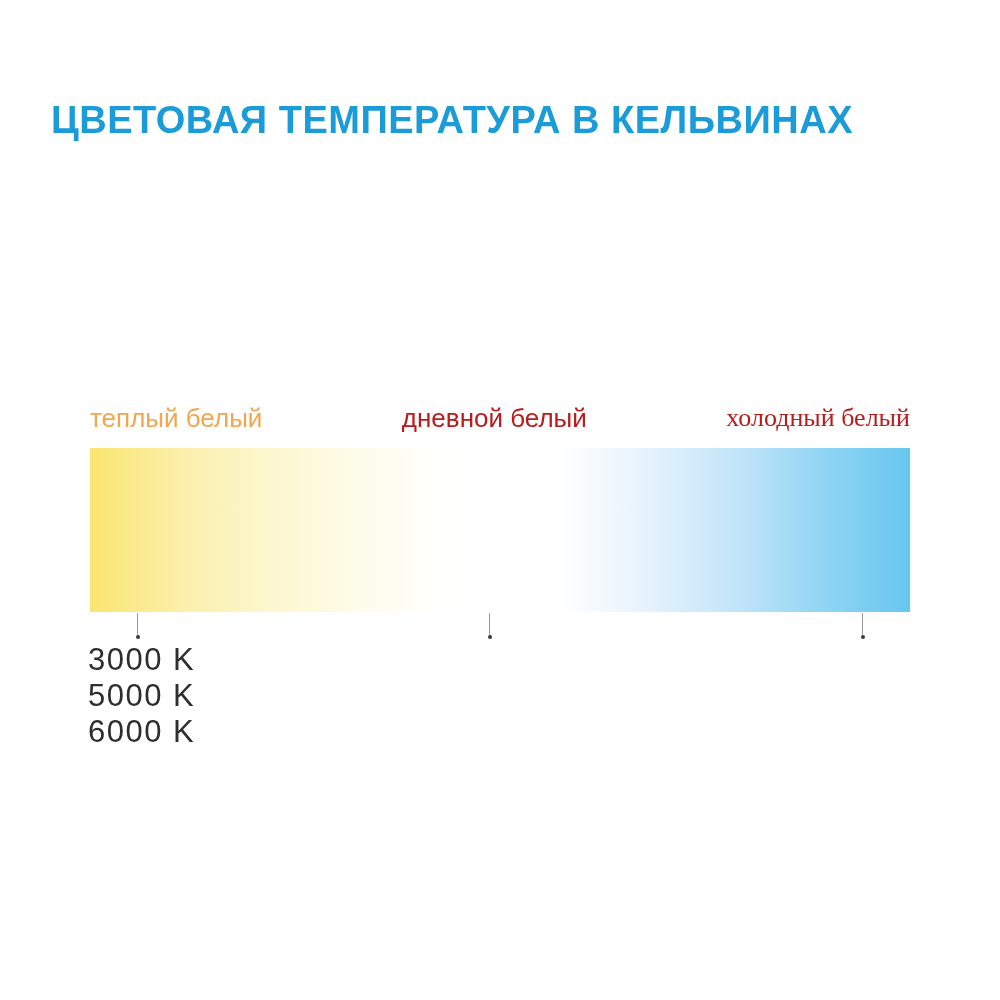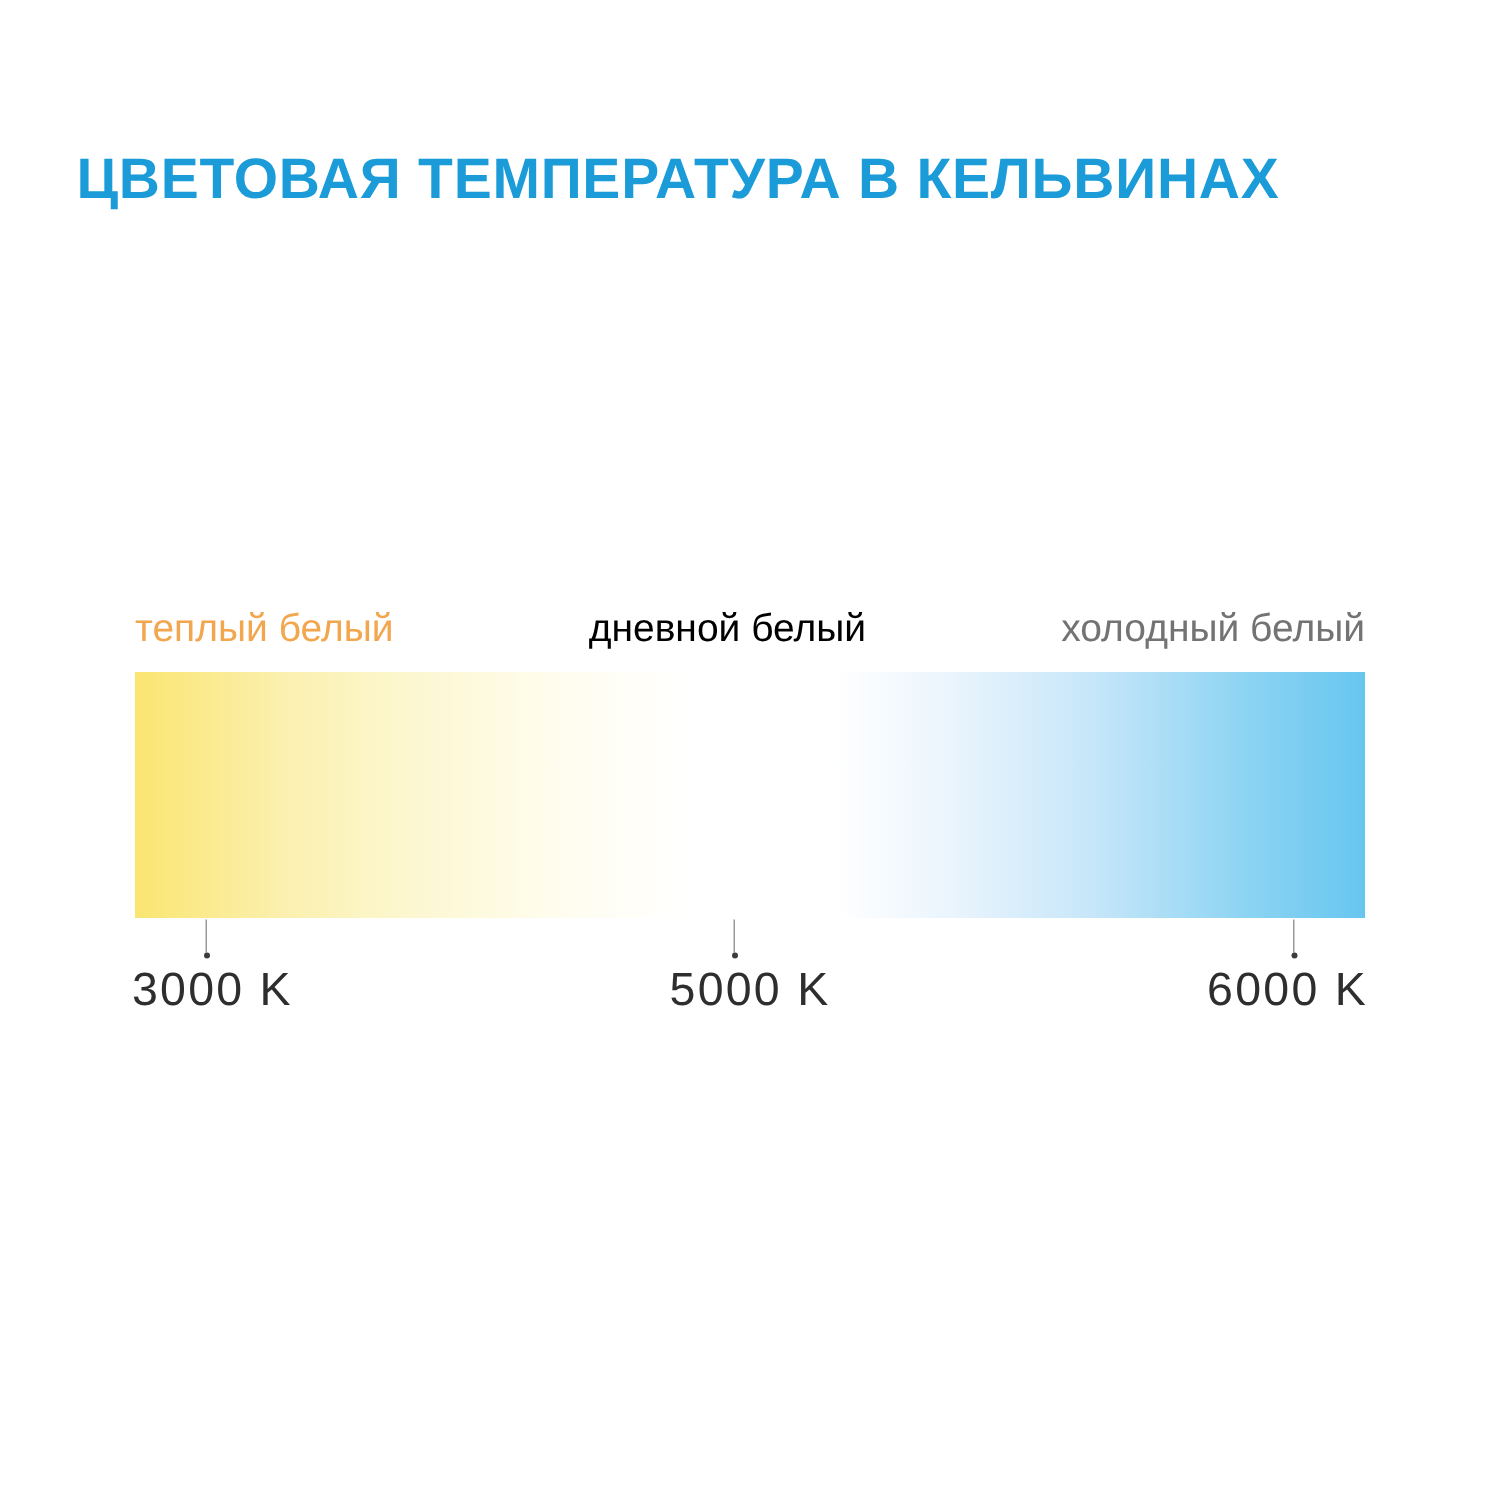"дневной белый" .zl-day { color: #000000 -> #b91c1c }
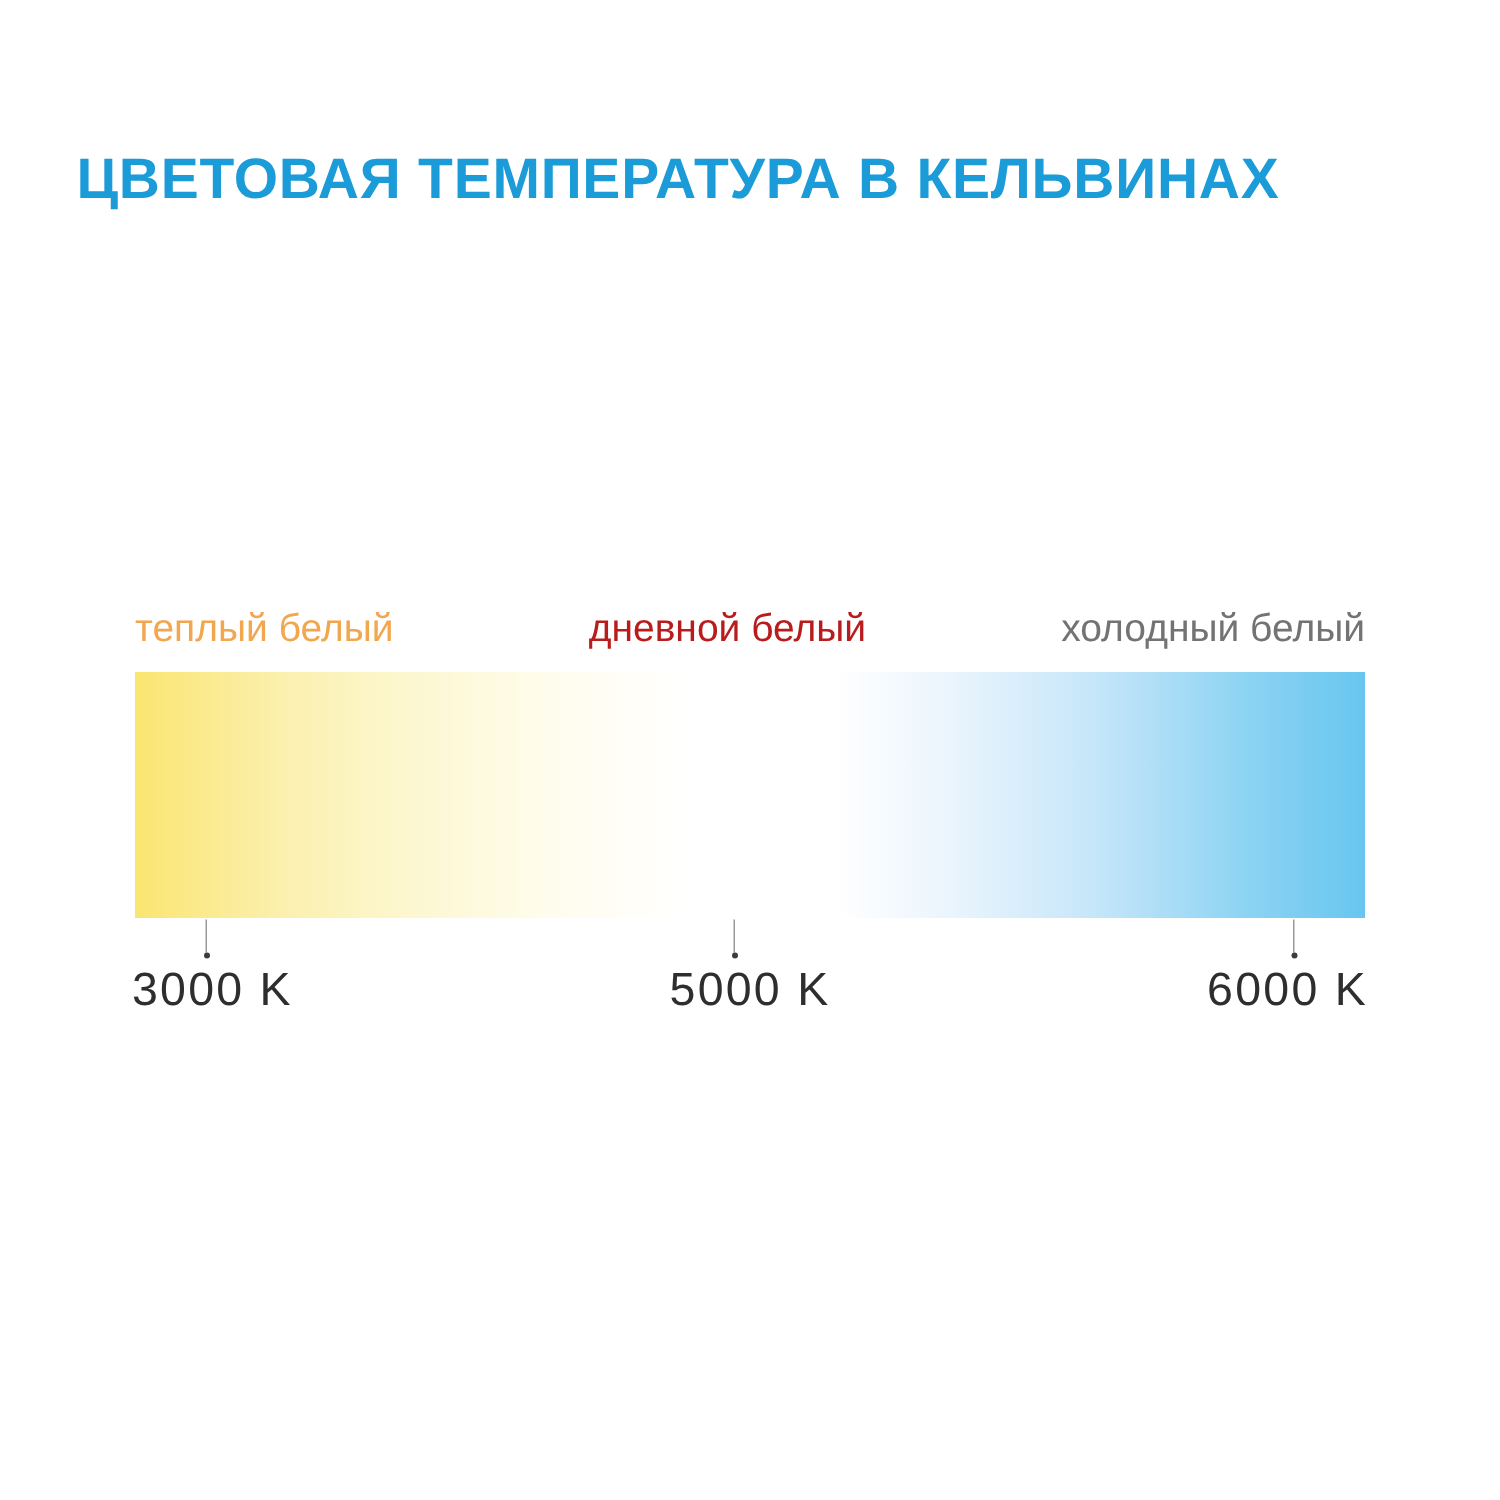"холодный белый" .zl-cold { color: #737373 -> #b91c1c; font-family: none -> Liberation Serif, serif }
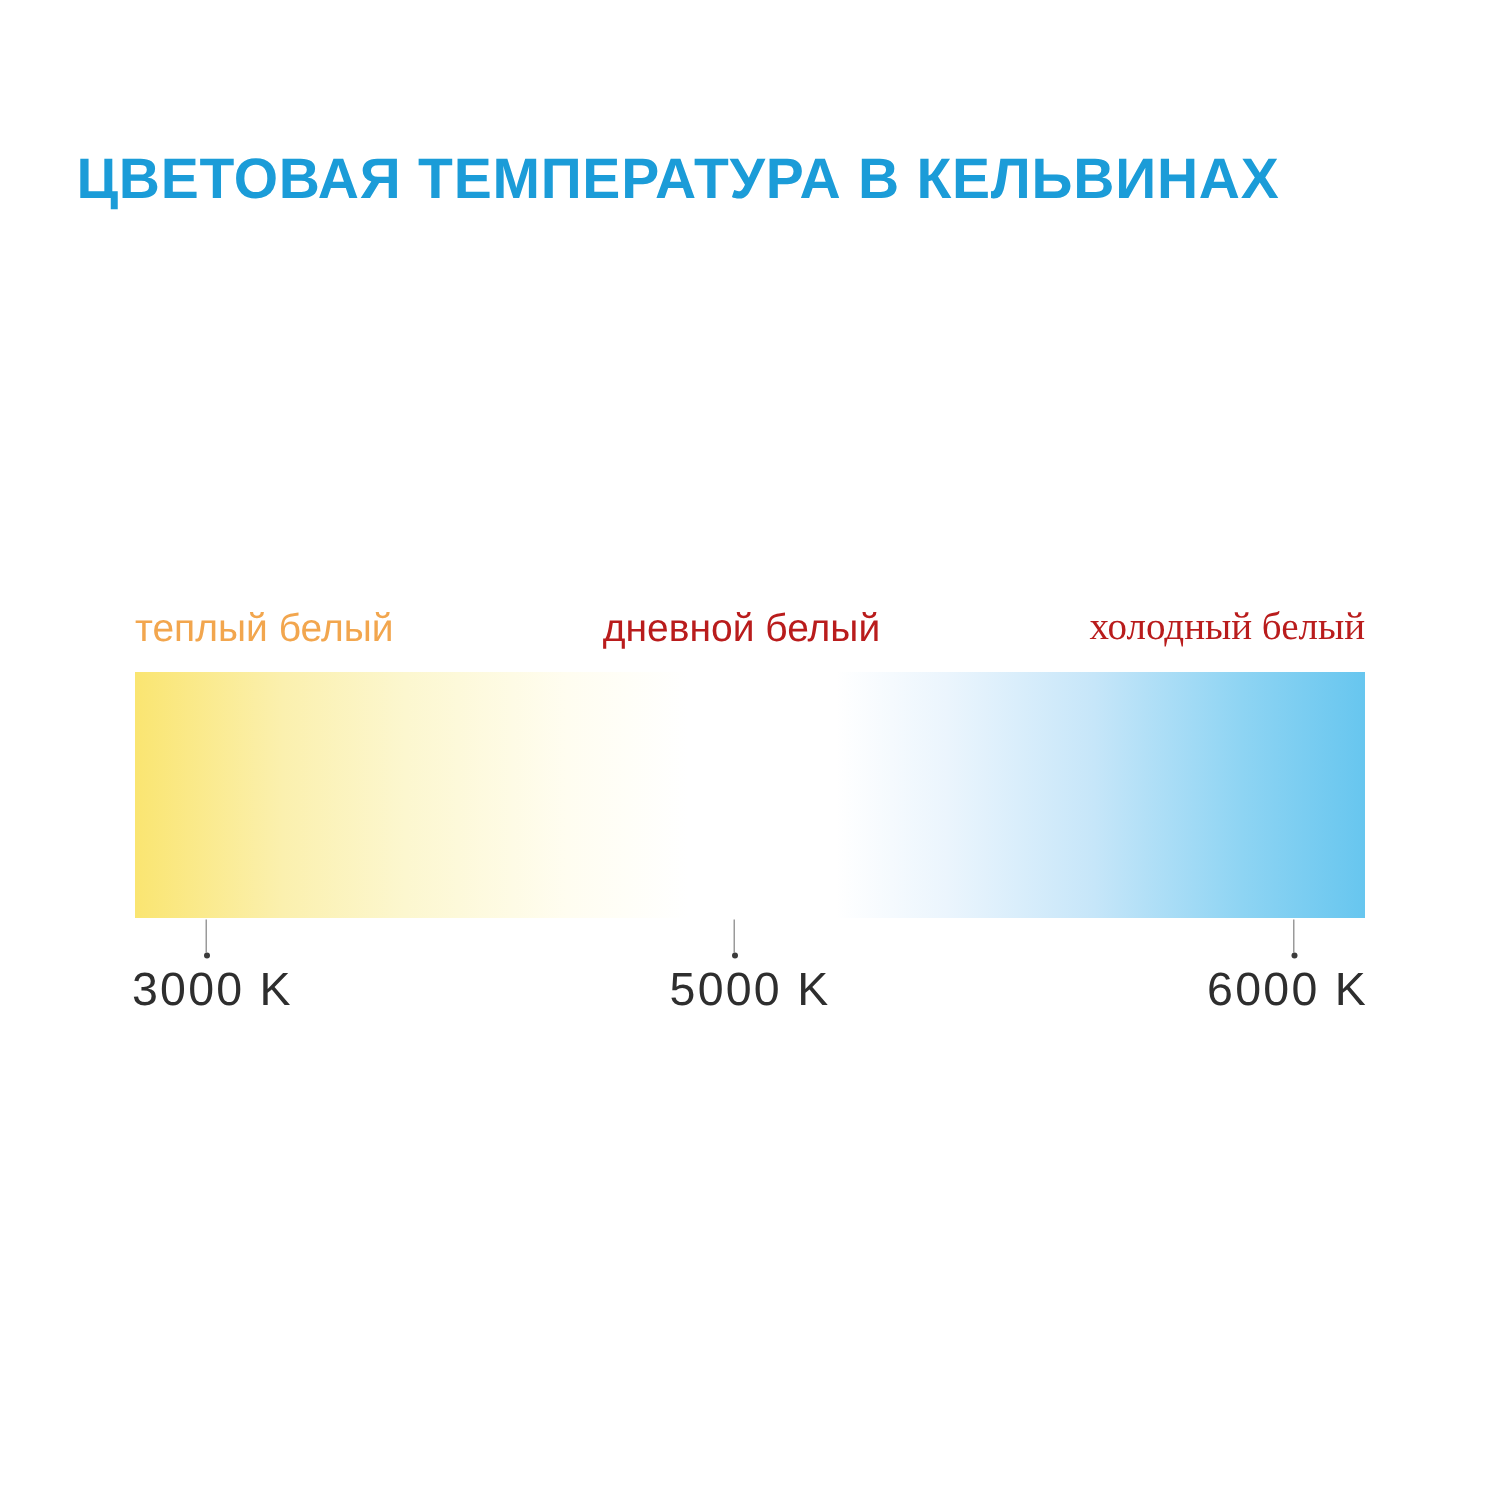"3000 K" .kelvin-row { flex-direction: none -> column }
